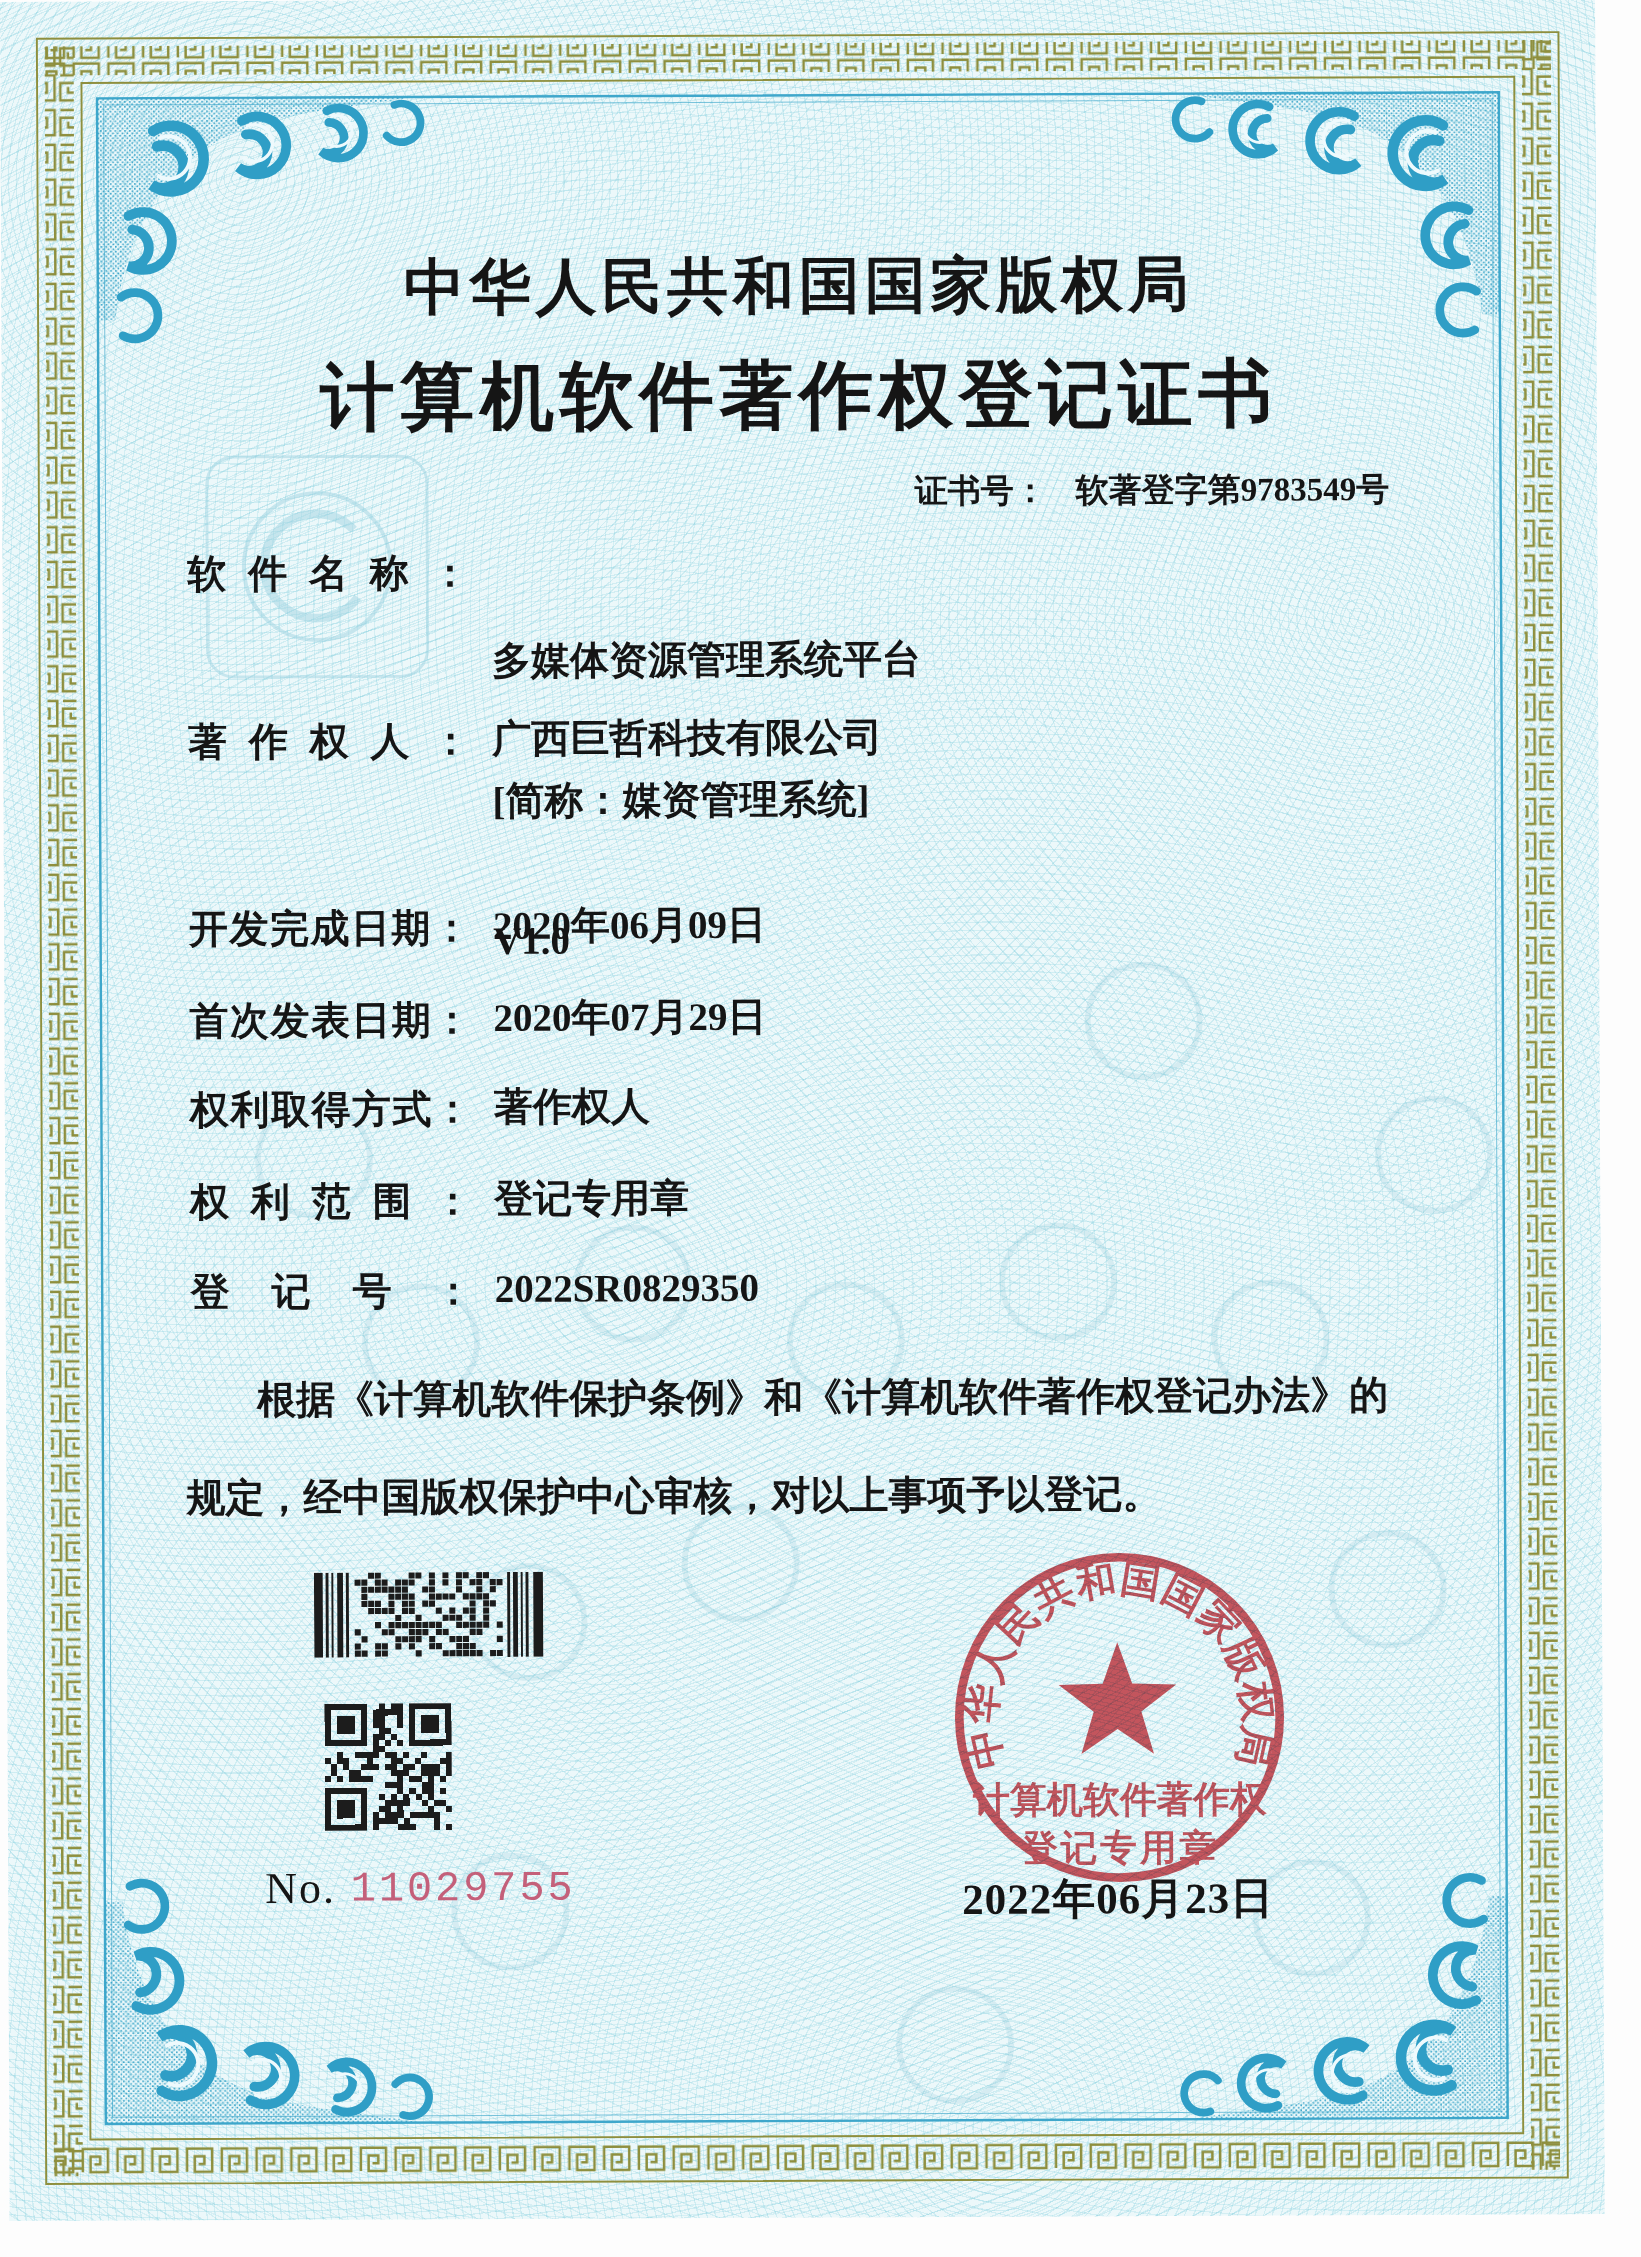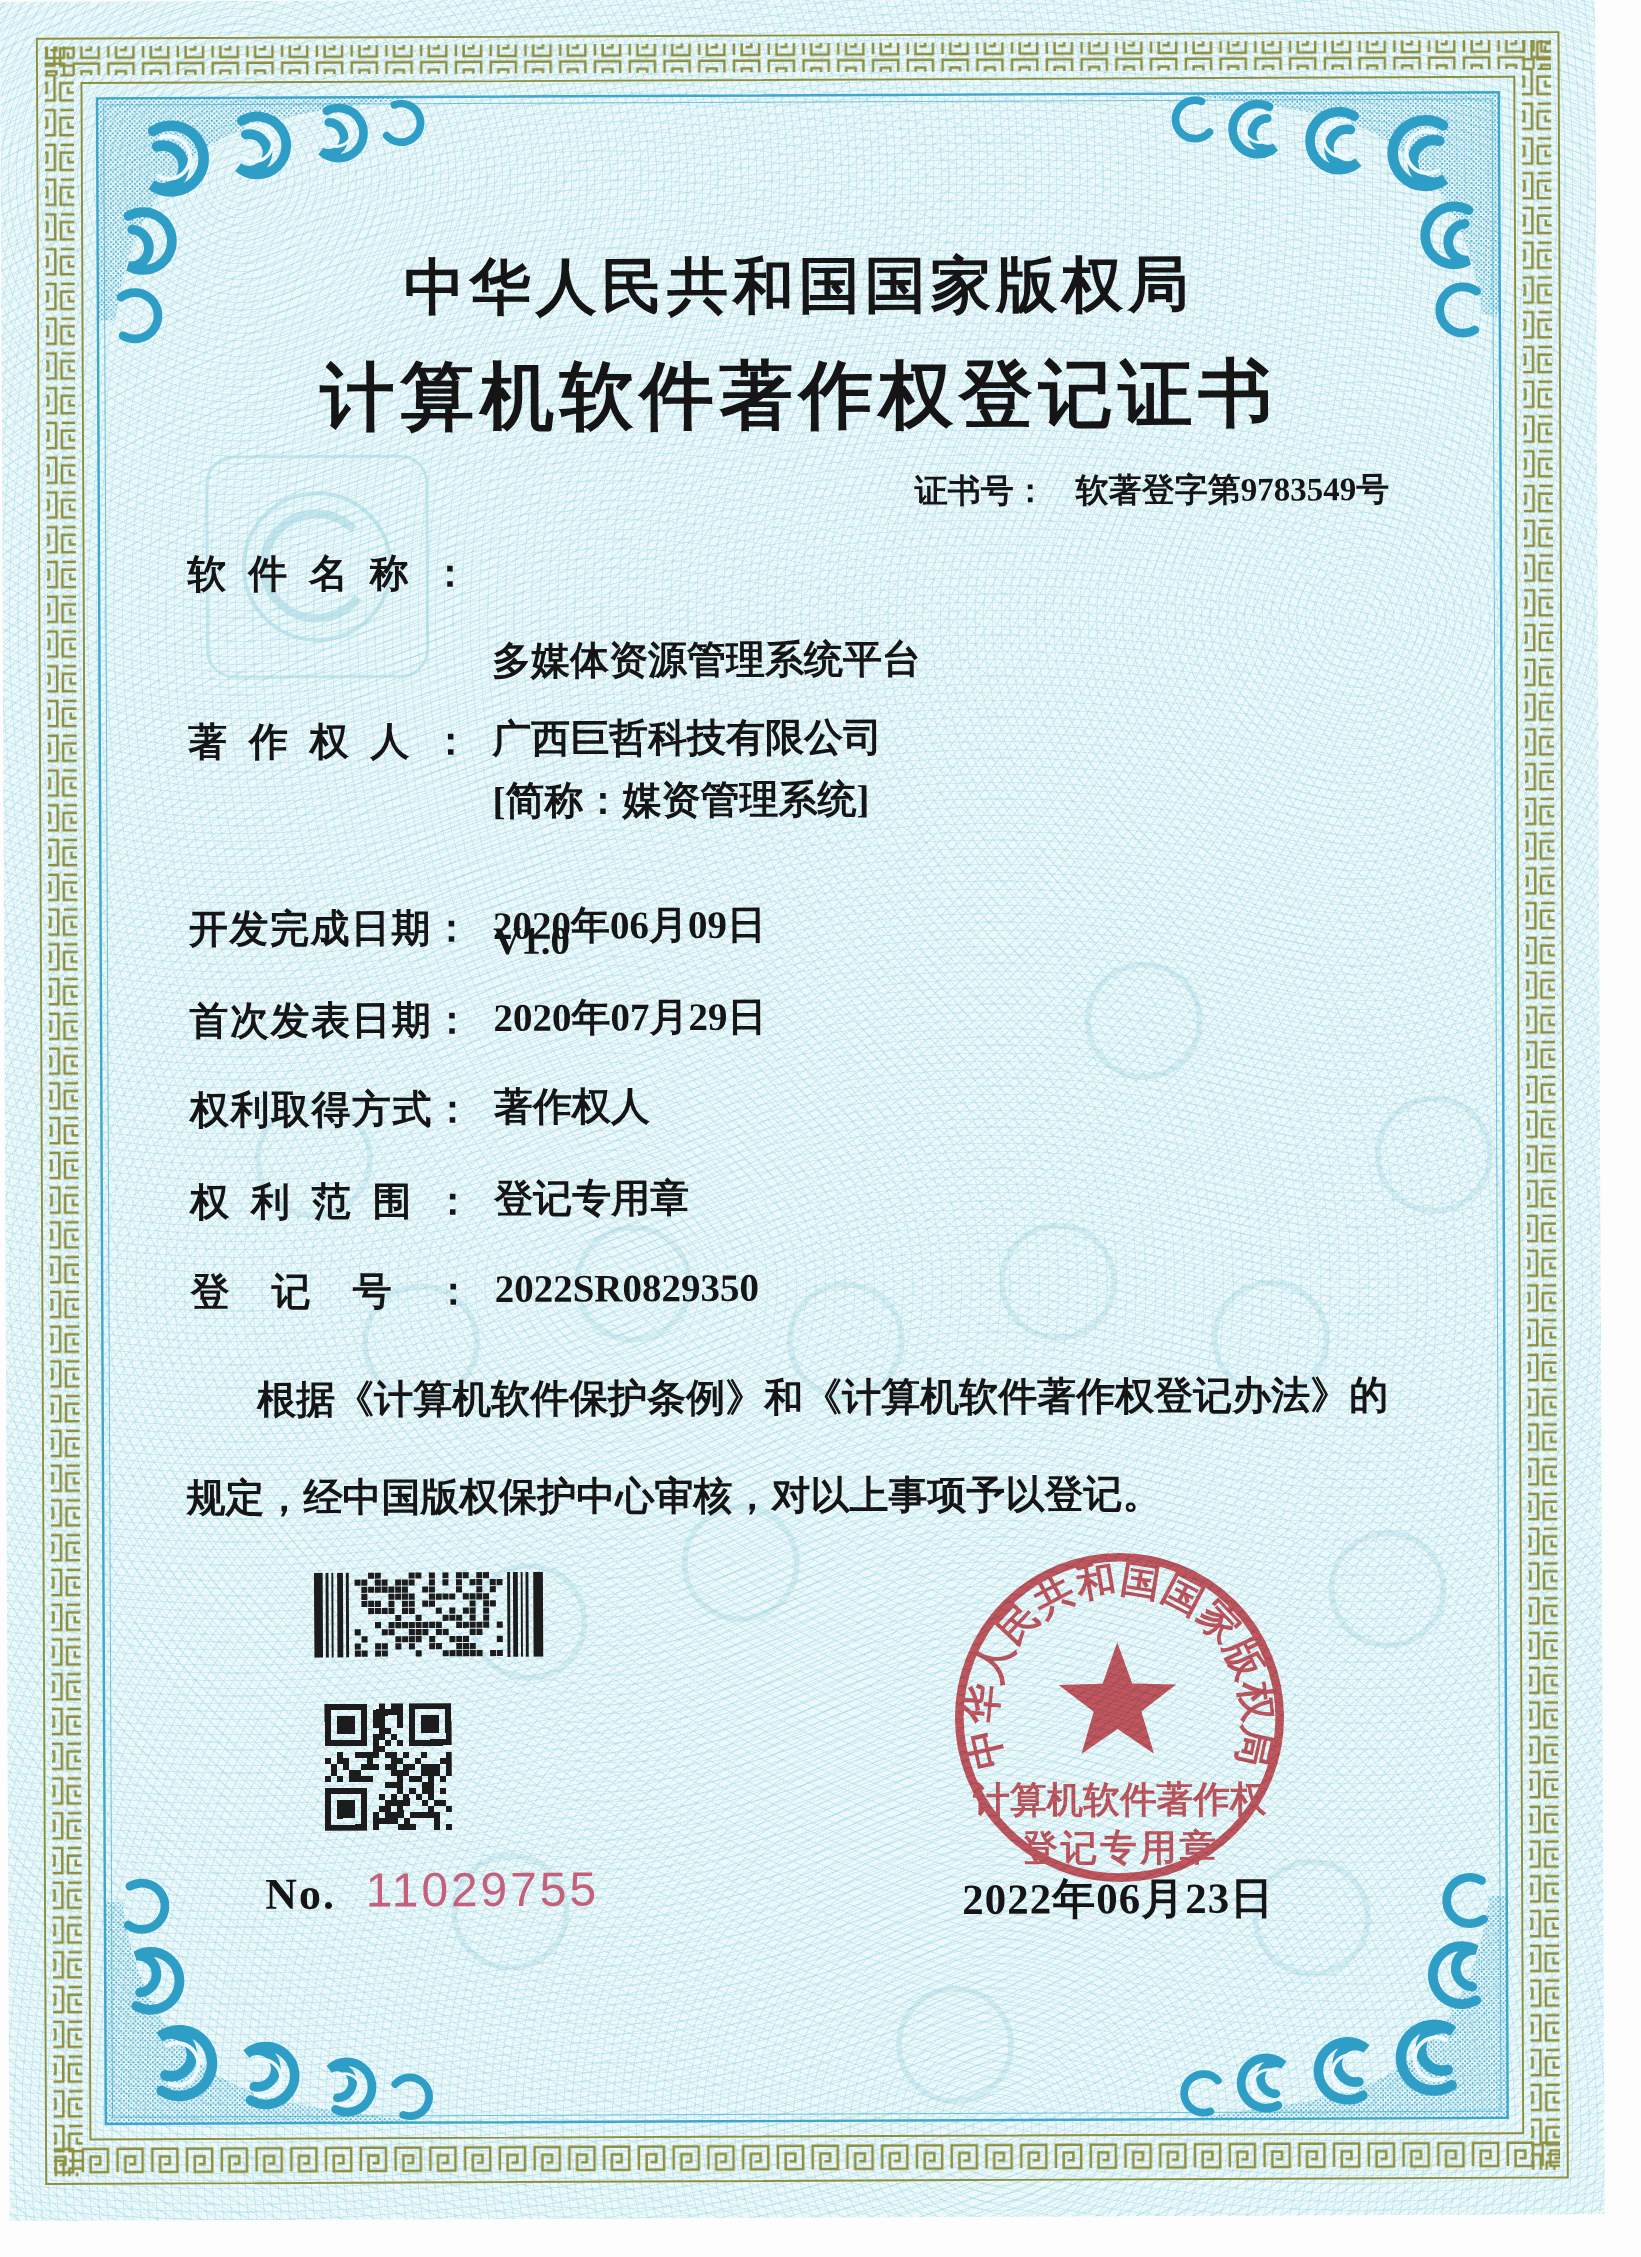"No." .serial .no { font-weight: 700 -> 400 }
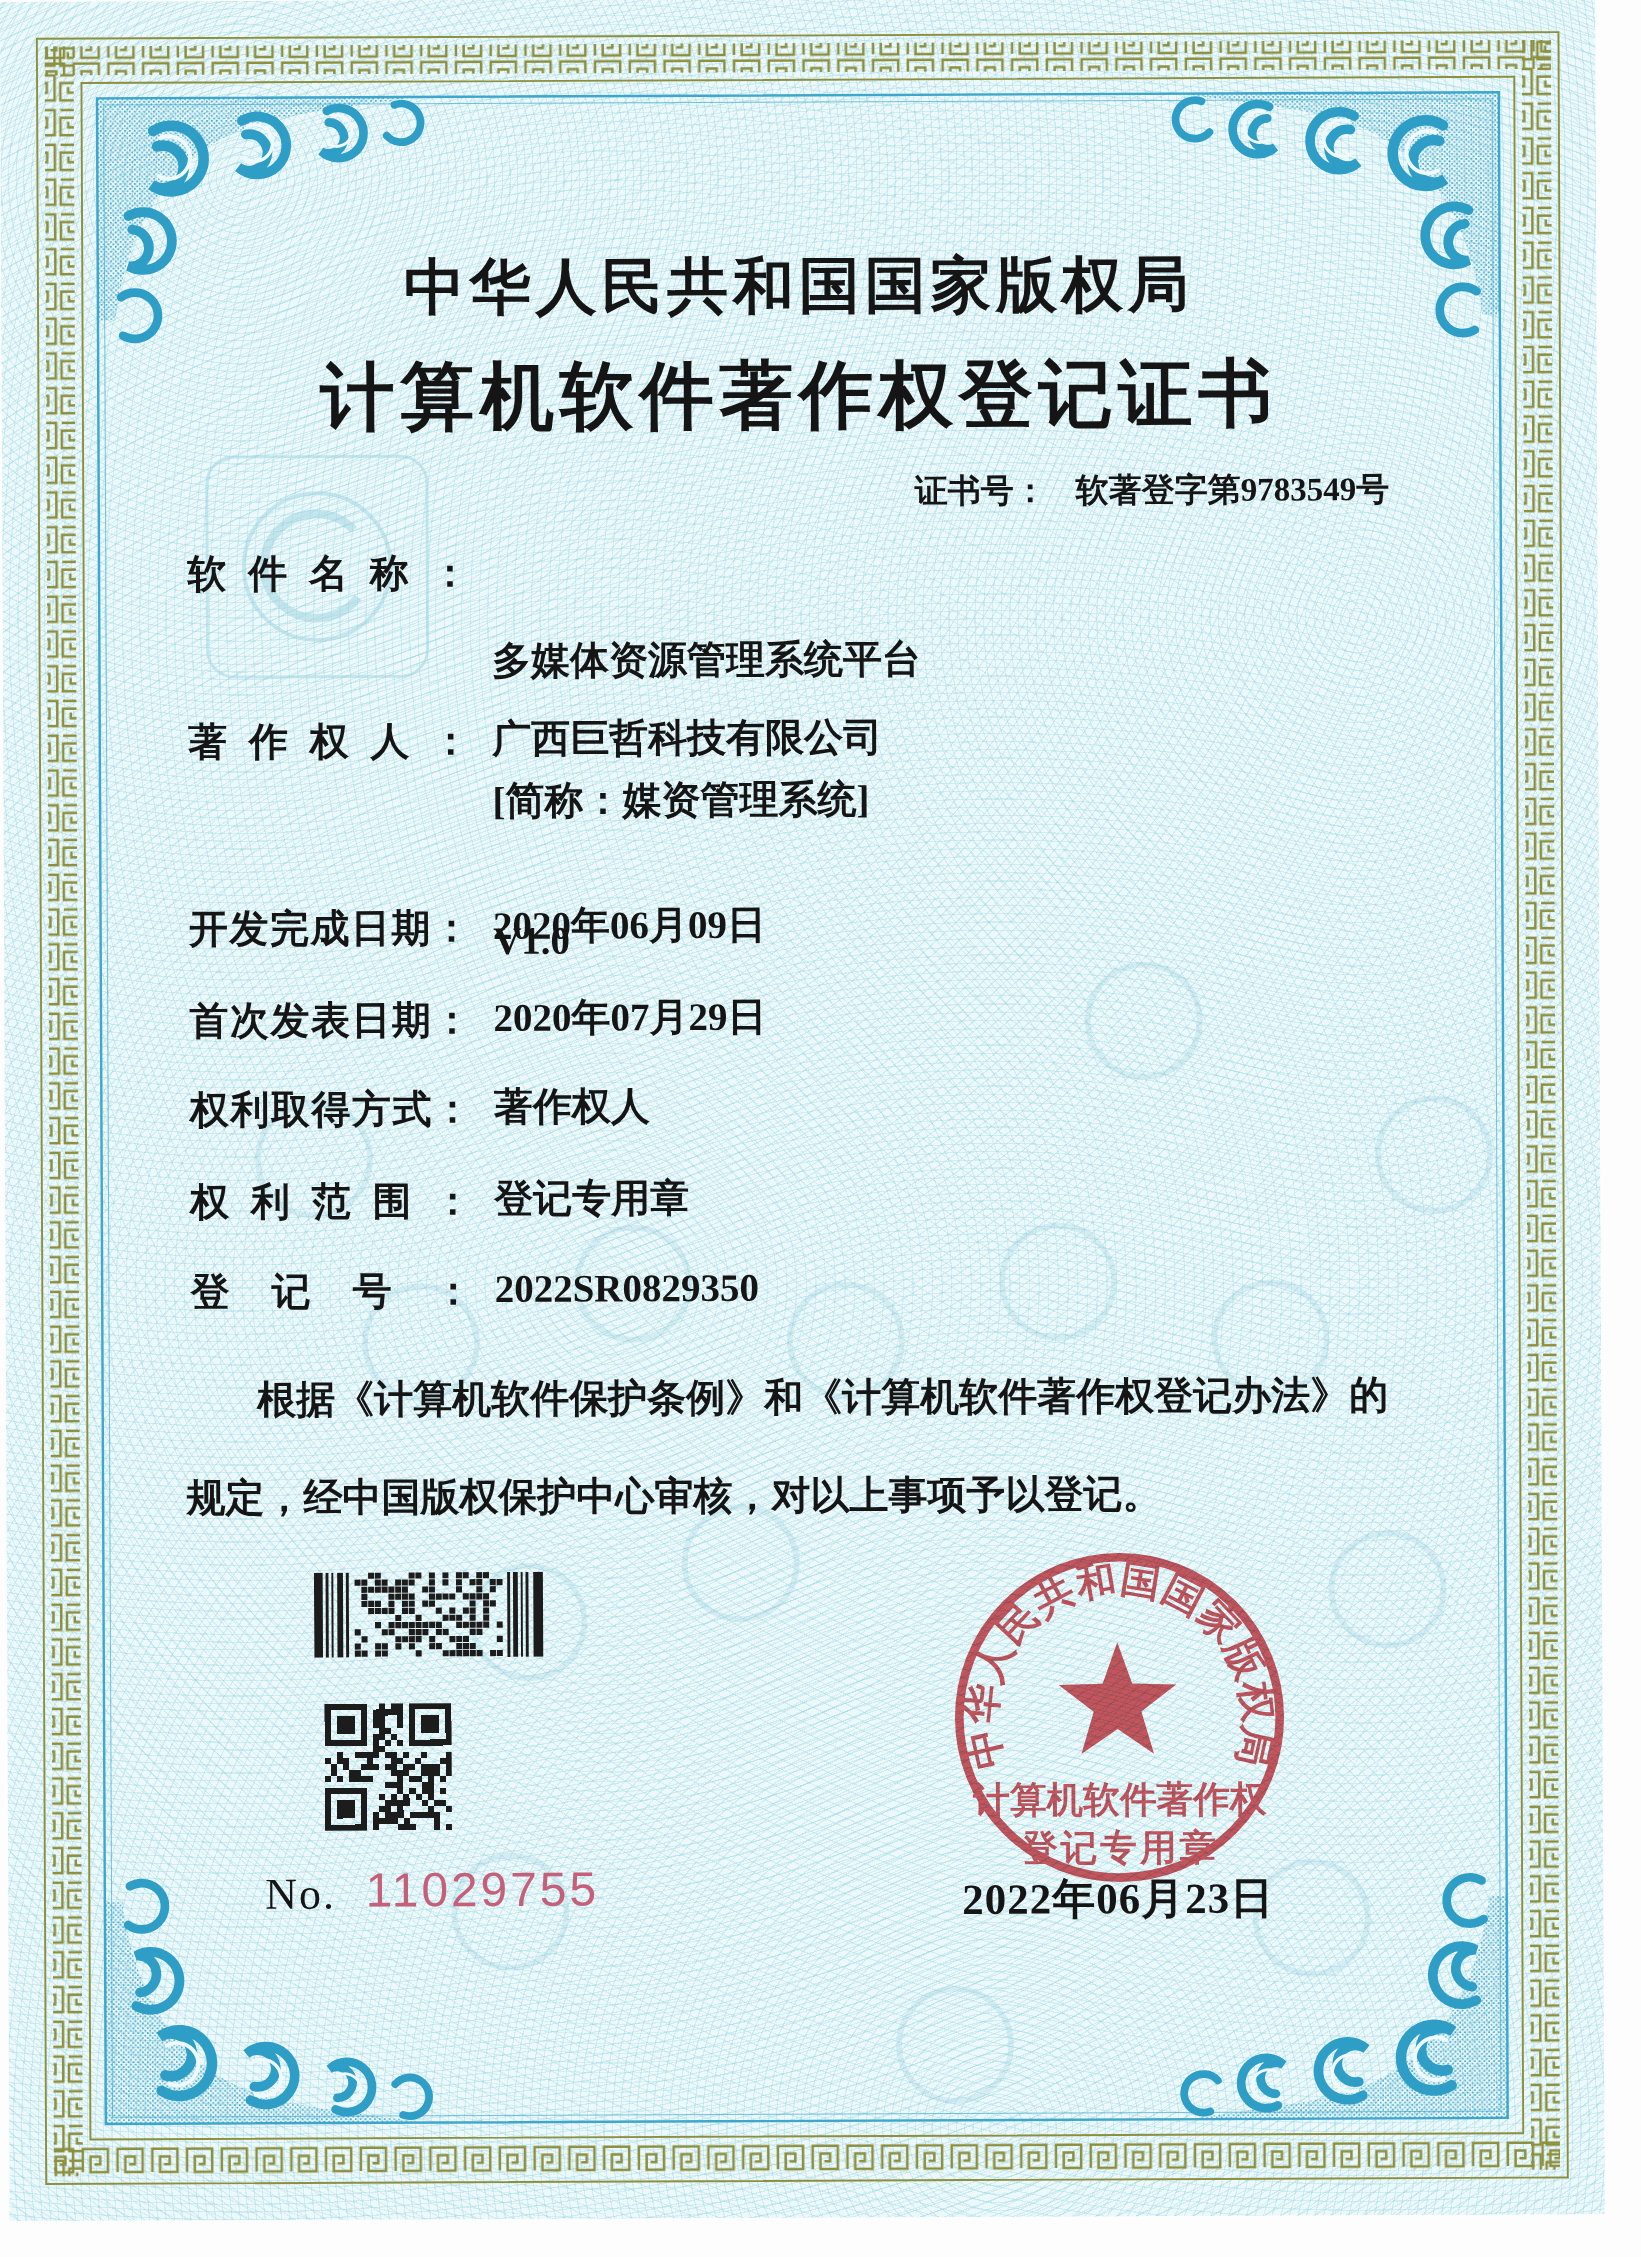"11029755" .serial .num { font-family: Liberation Sans, sans-serif -> Liberation Mono, monospace; font-size: 48px -> 42px; margin-left: 30px -> 15px }
